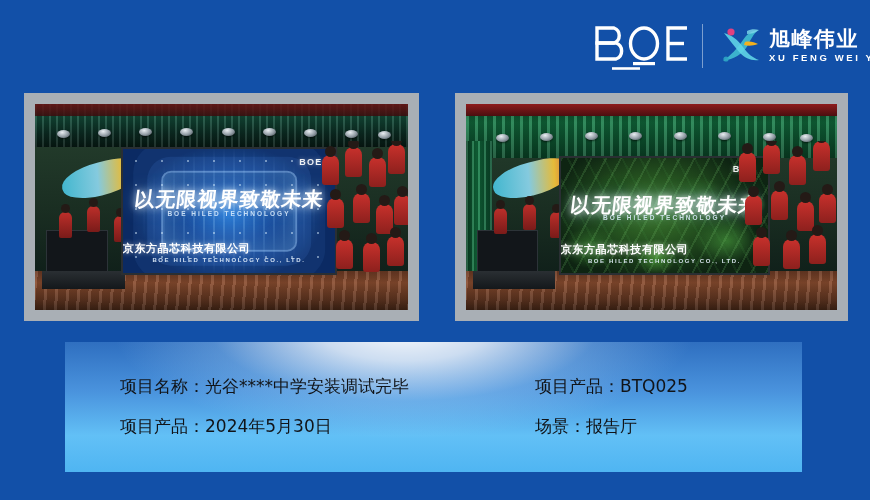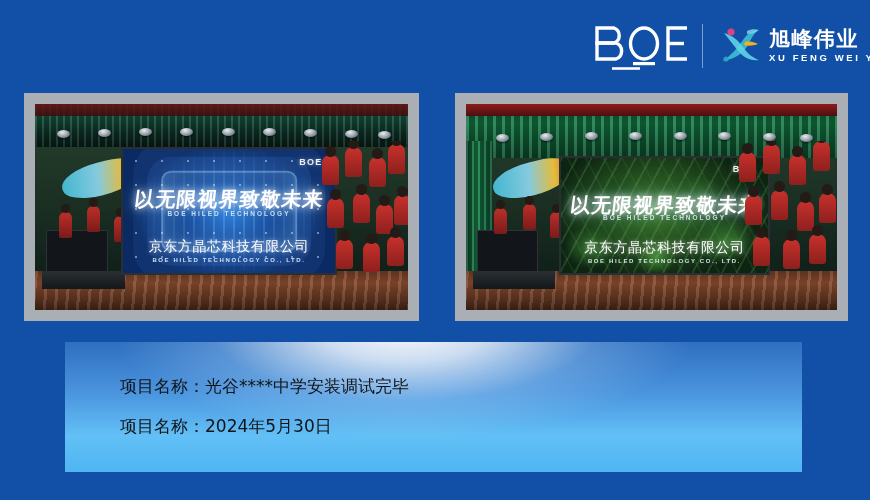"京东方晶芯科技有限公司" .led-company { font-size: 14px -> 11px; font-weight: 400 -> 700; text-align: center -> none }
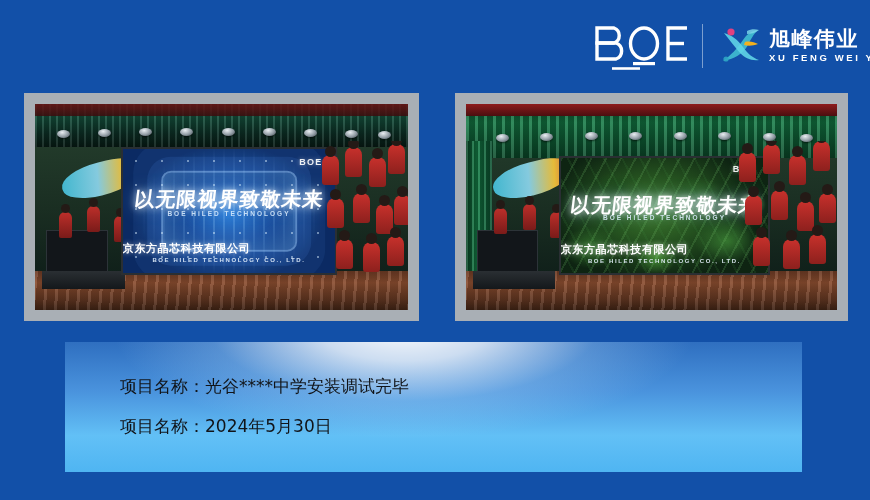"项目产品：BTQ025" div.info-col { html: none -> <div> <div>项目产品：BTQ025</div> <div>场景：报告厅</div> </div> }
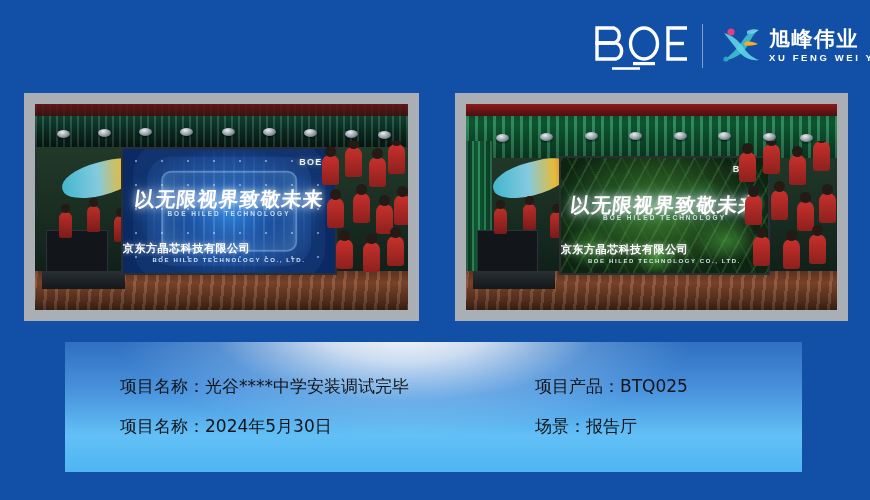"项目名称：2024年5月30日" div.info-row { text: 名称 -> 产品 }
